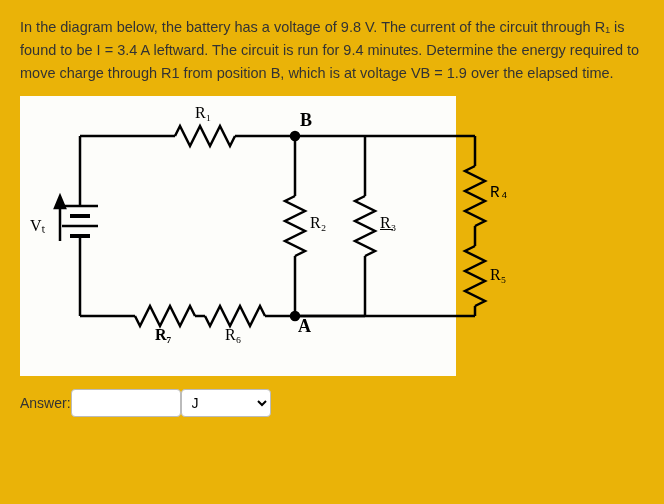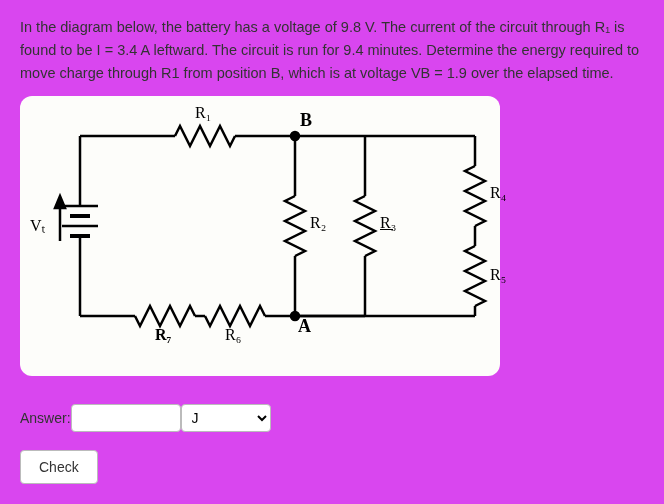"In the diagram below, the" .container { background: #d946ef -> #eab308 }
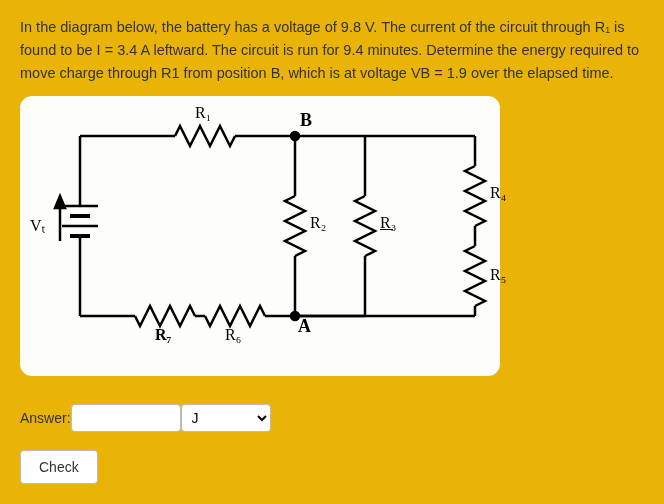"R₁" .diagram { border-radius: 12px -> 0; margin-bottom: 28px -> 13px; width: 480px -> 436px }
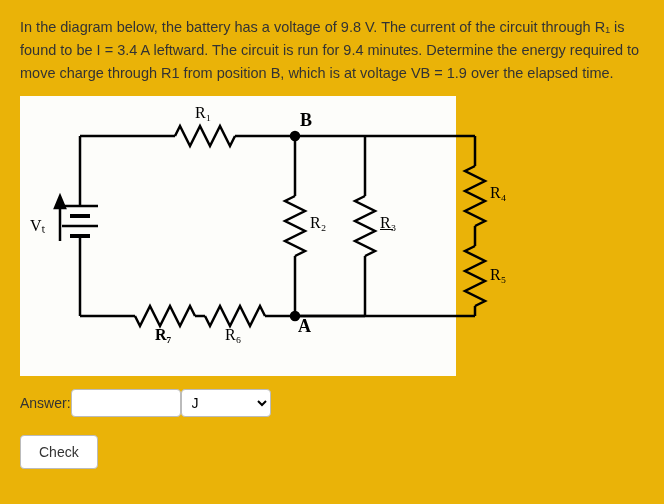"R₄" div.resistor-label { font-family: none -> Liberation Mono, monospace }
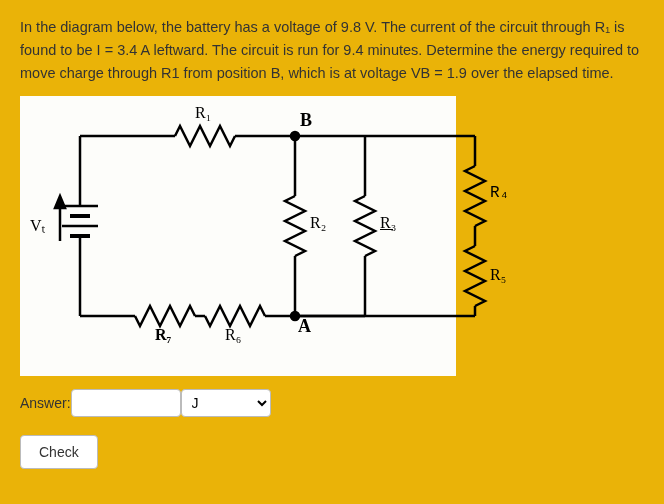"Check" button.check-button { html: <button>Check</button> -> none }
